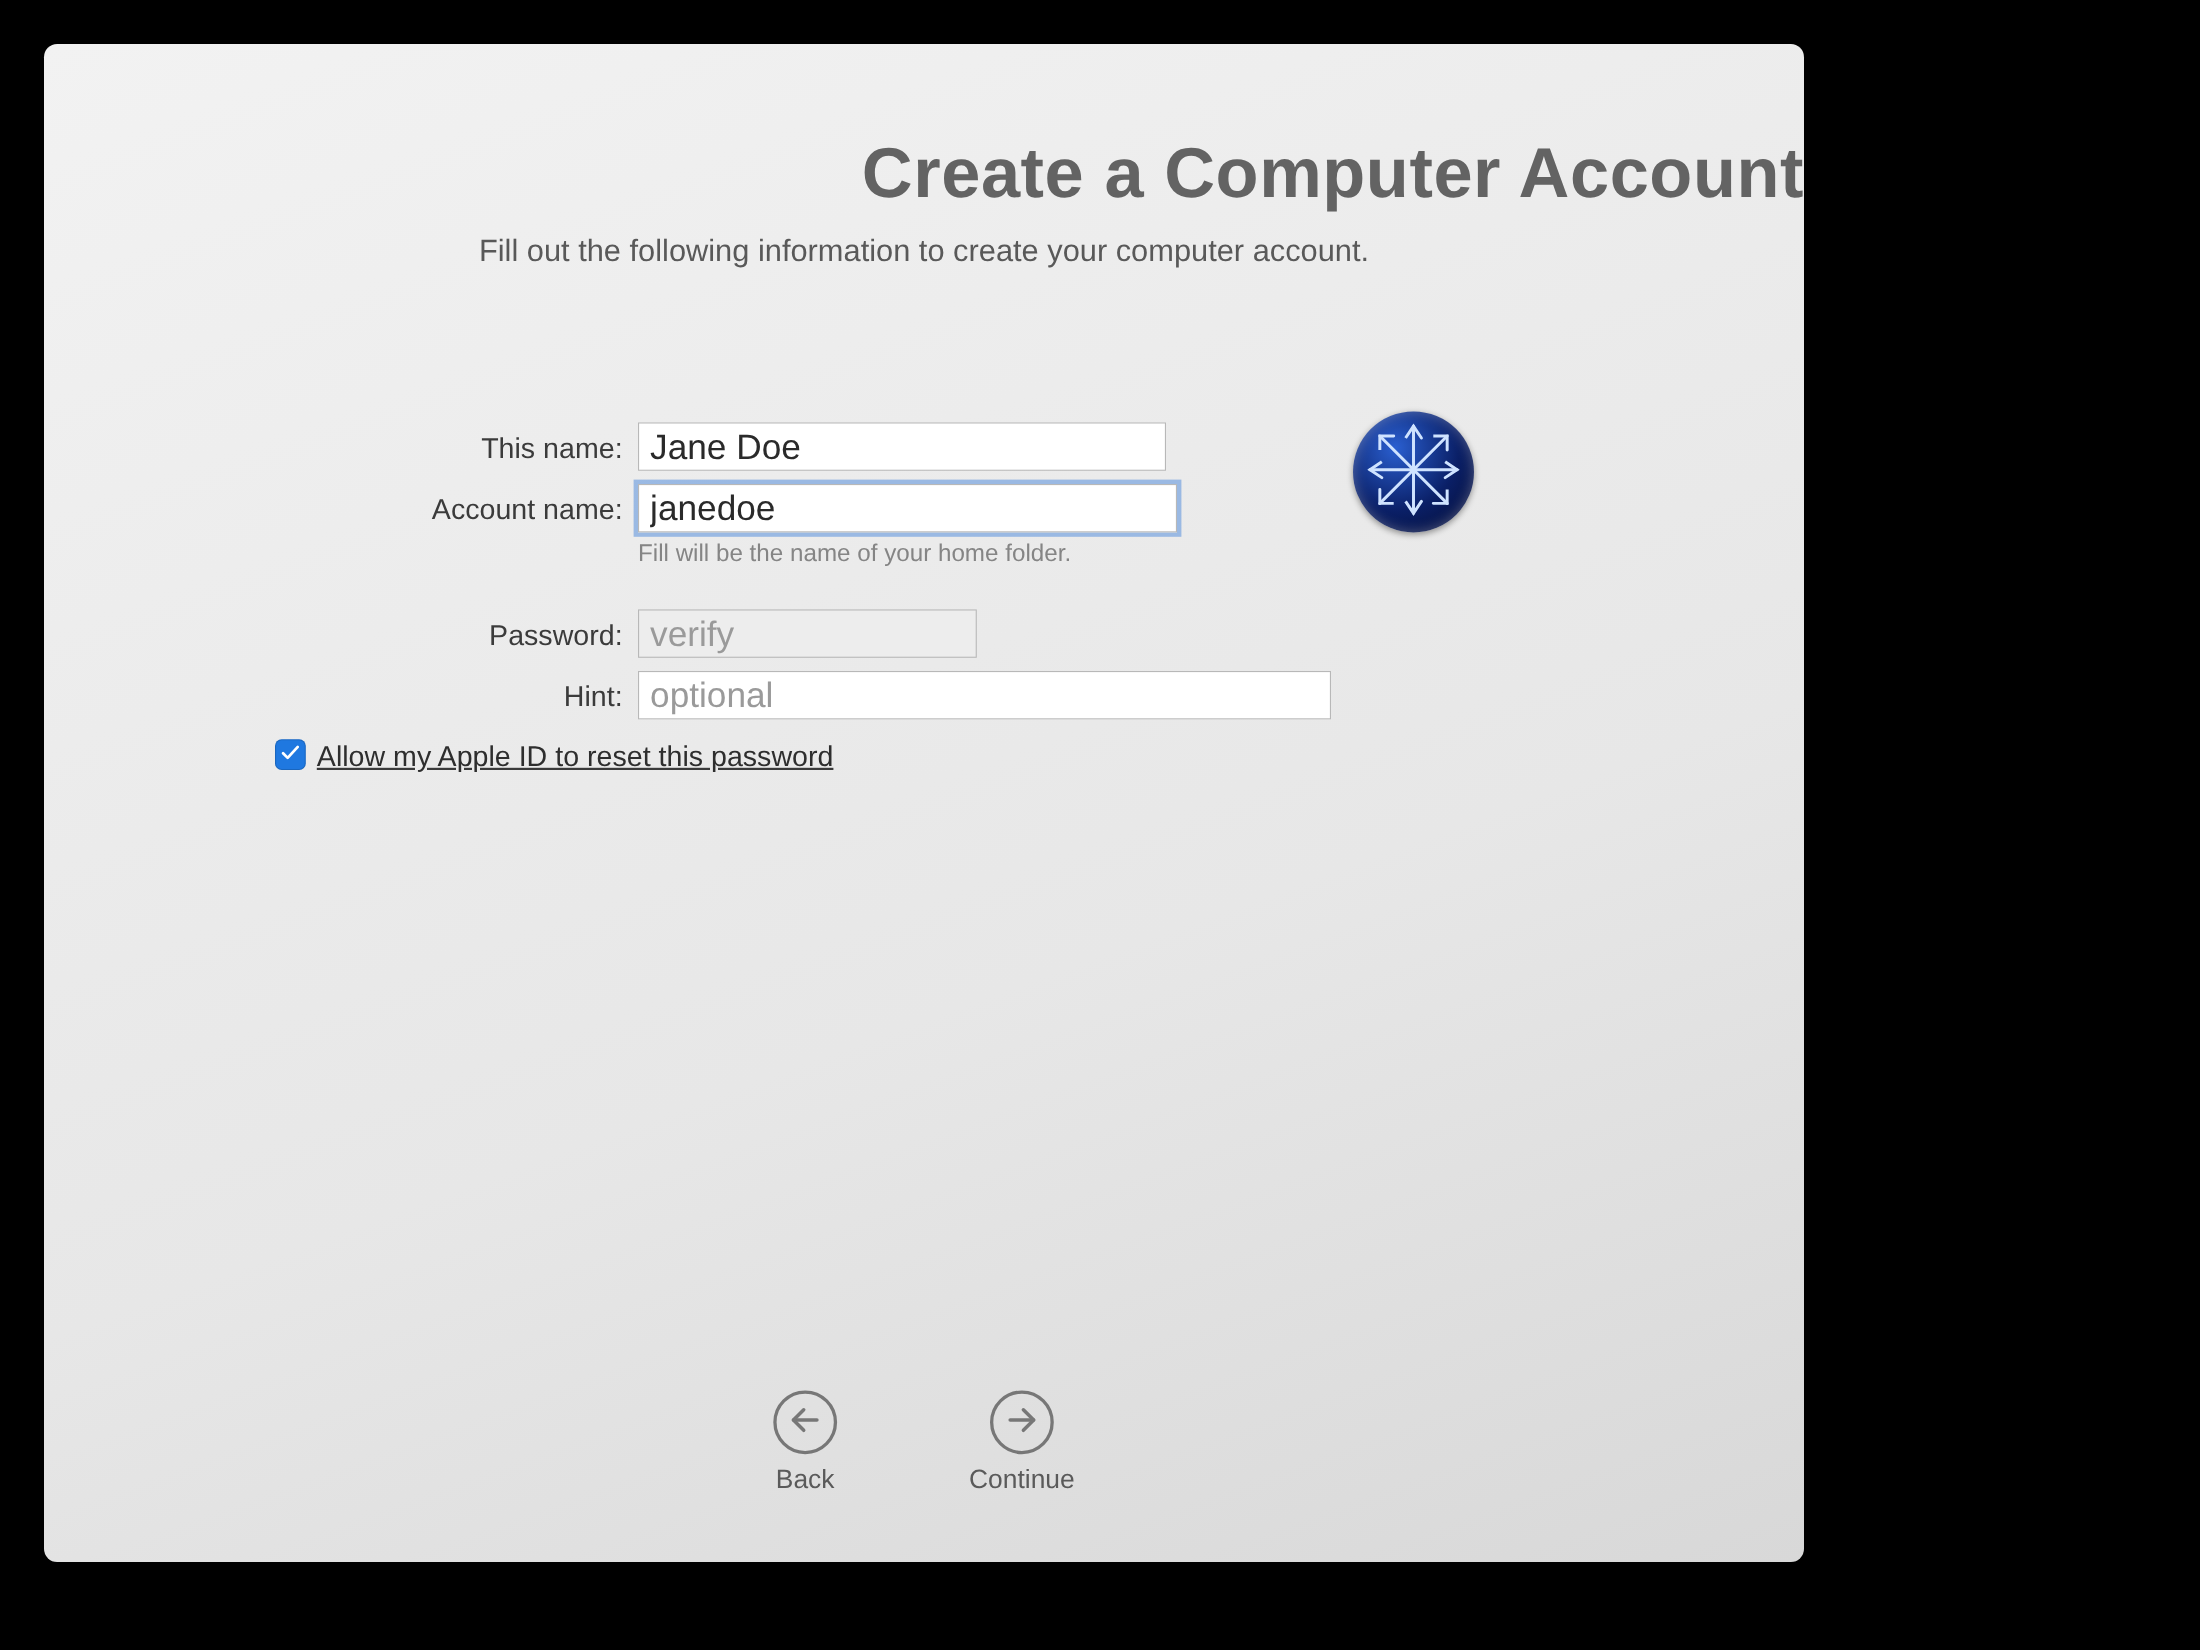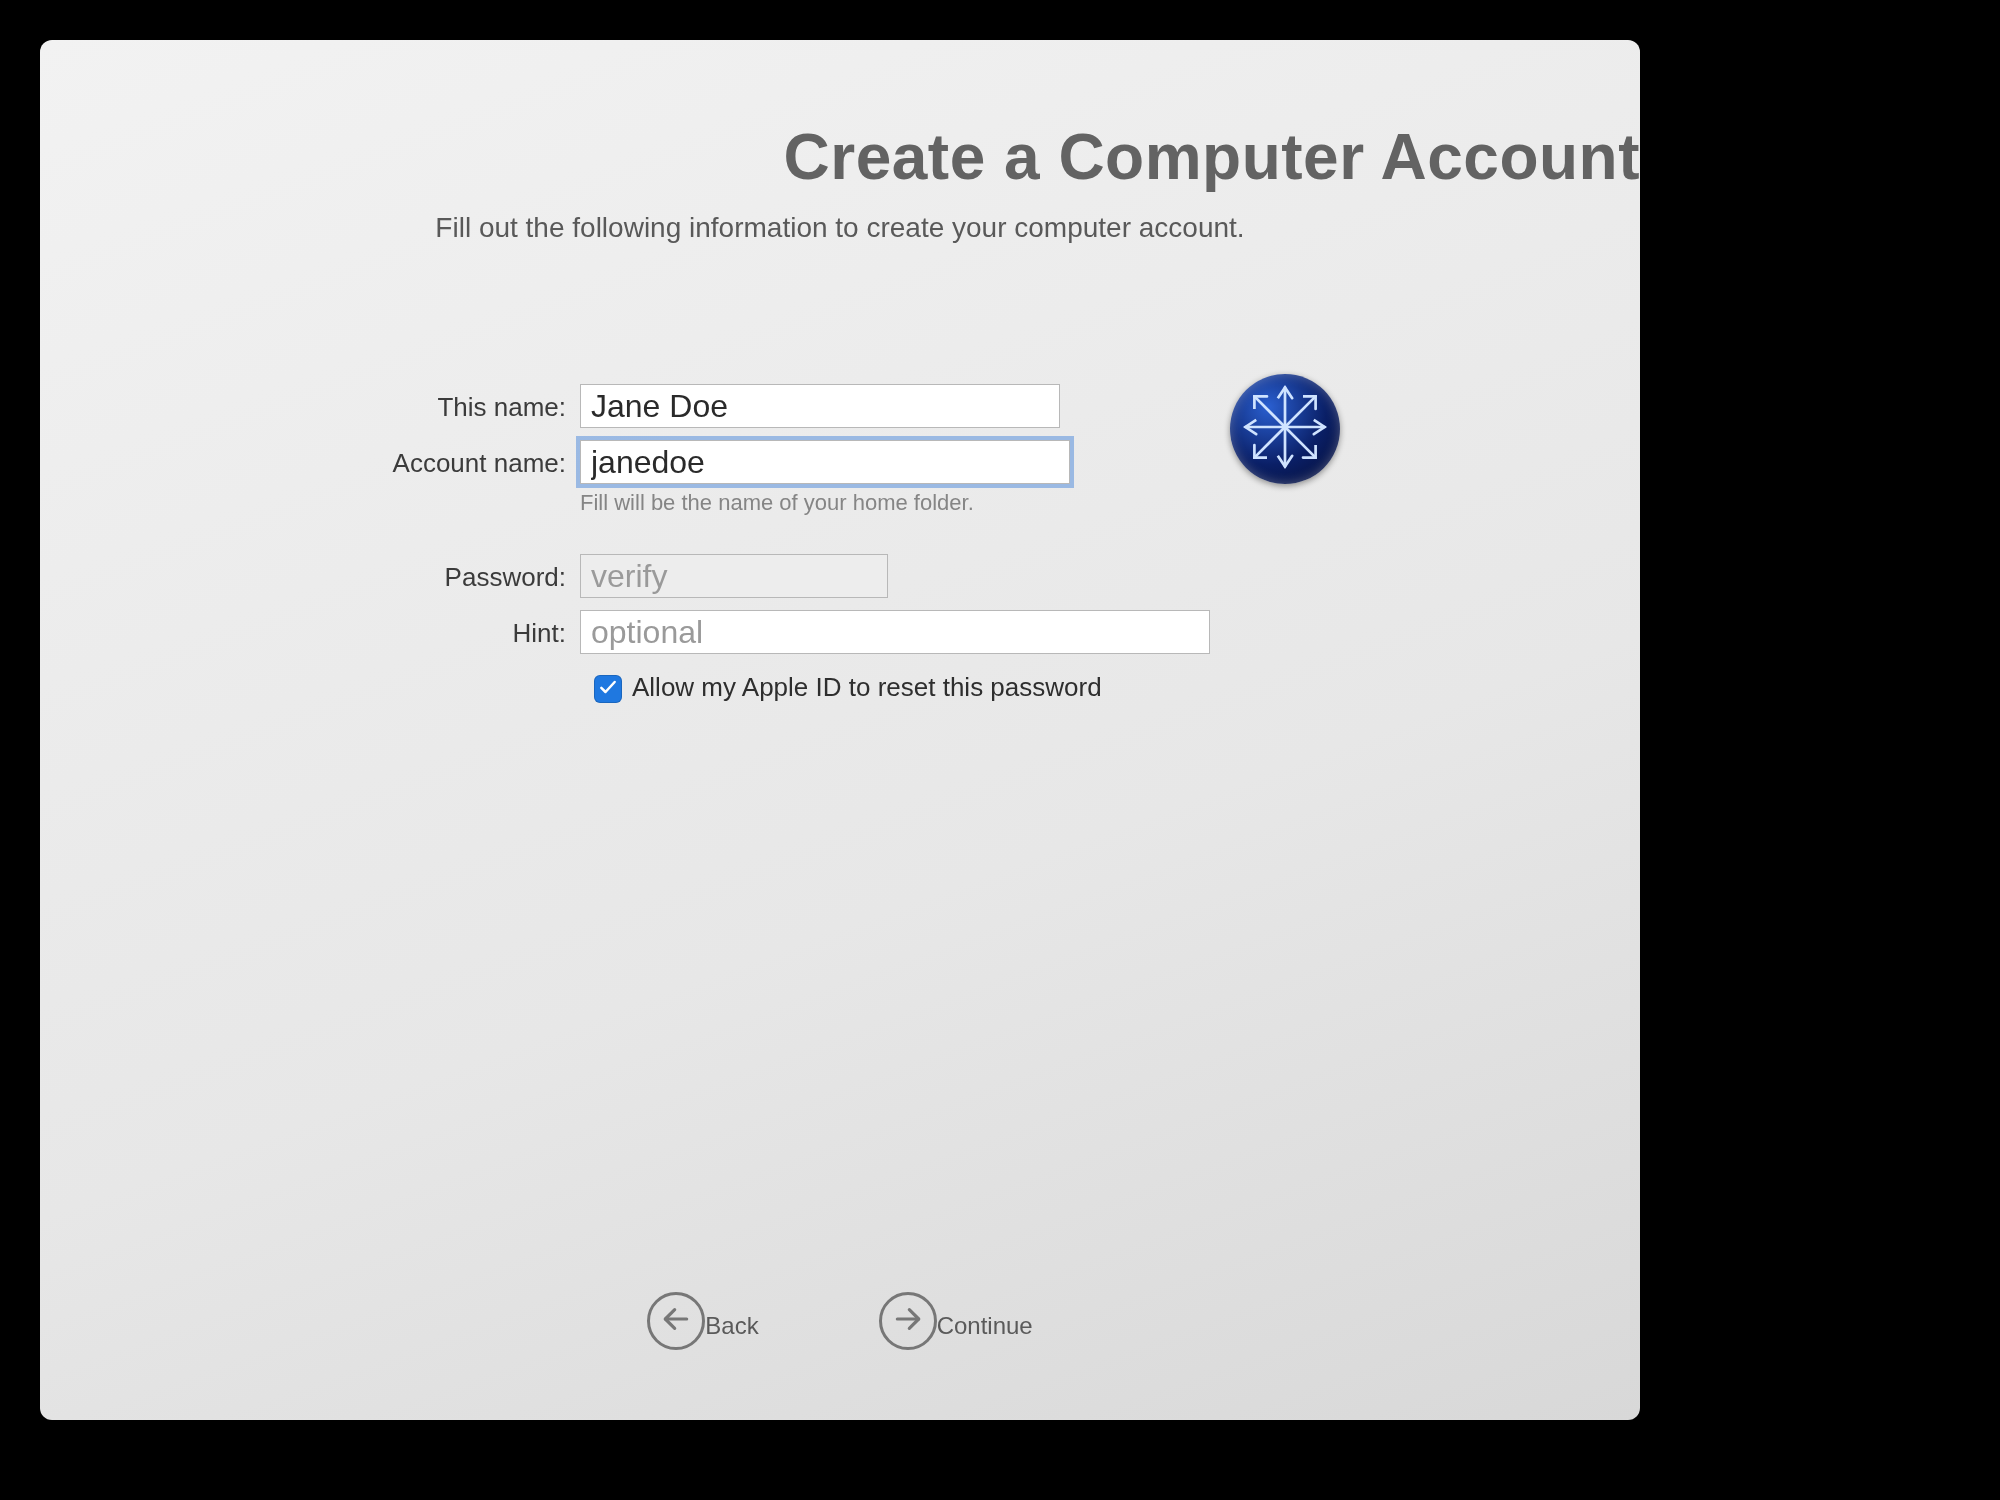"Allow my Apple ID to" .check-row { align-items: flex-end -> flex-start; margin-left: 344px -> none; text-decoration: none -> underline }
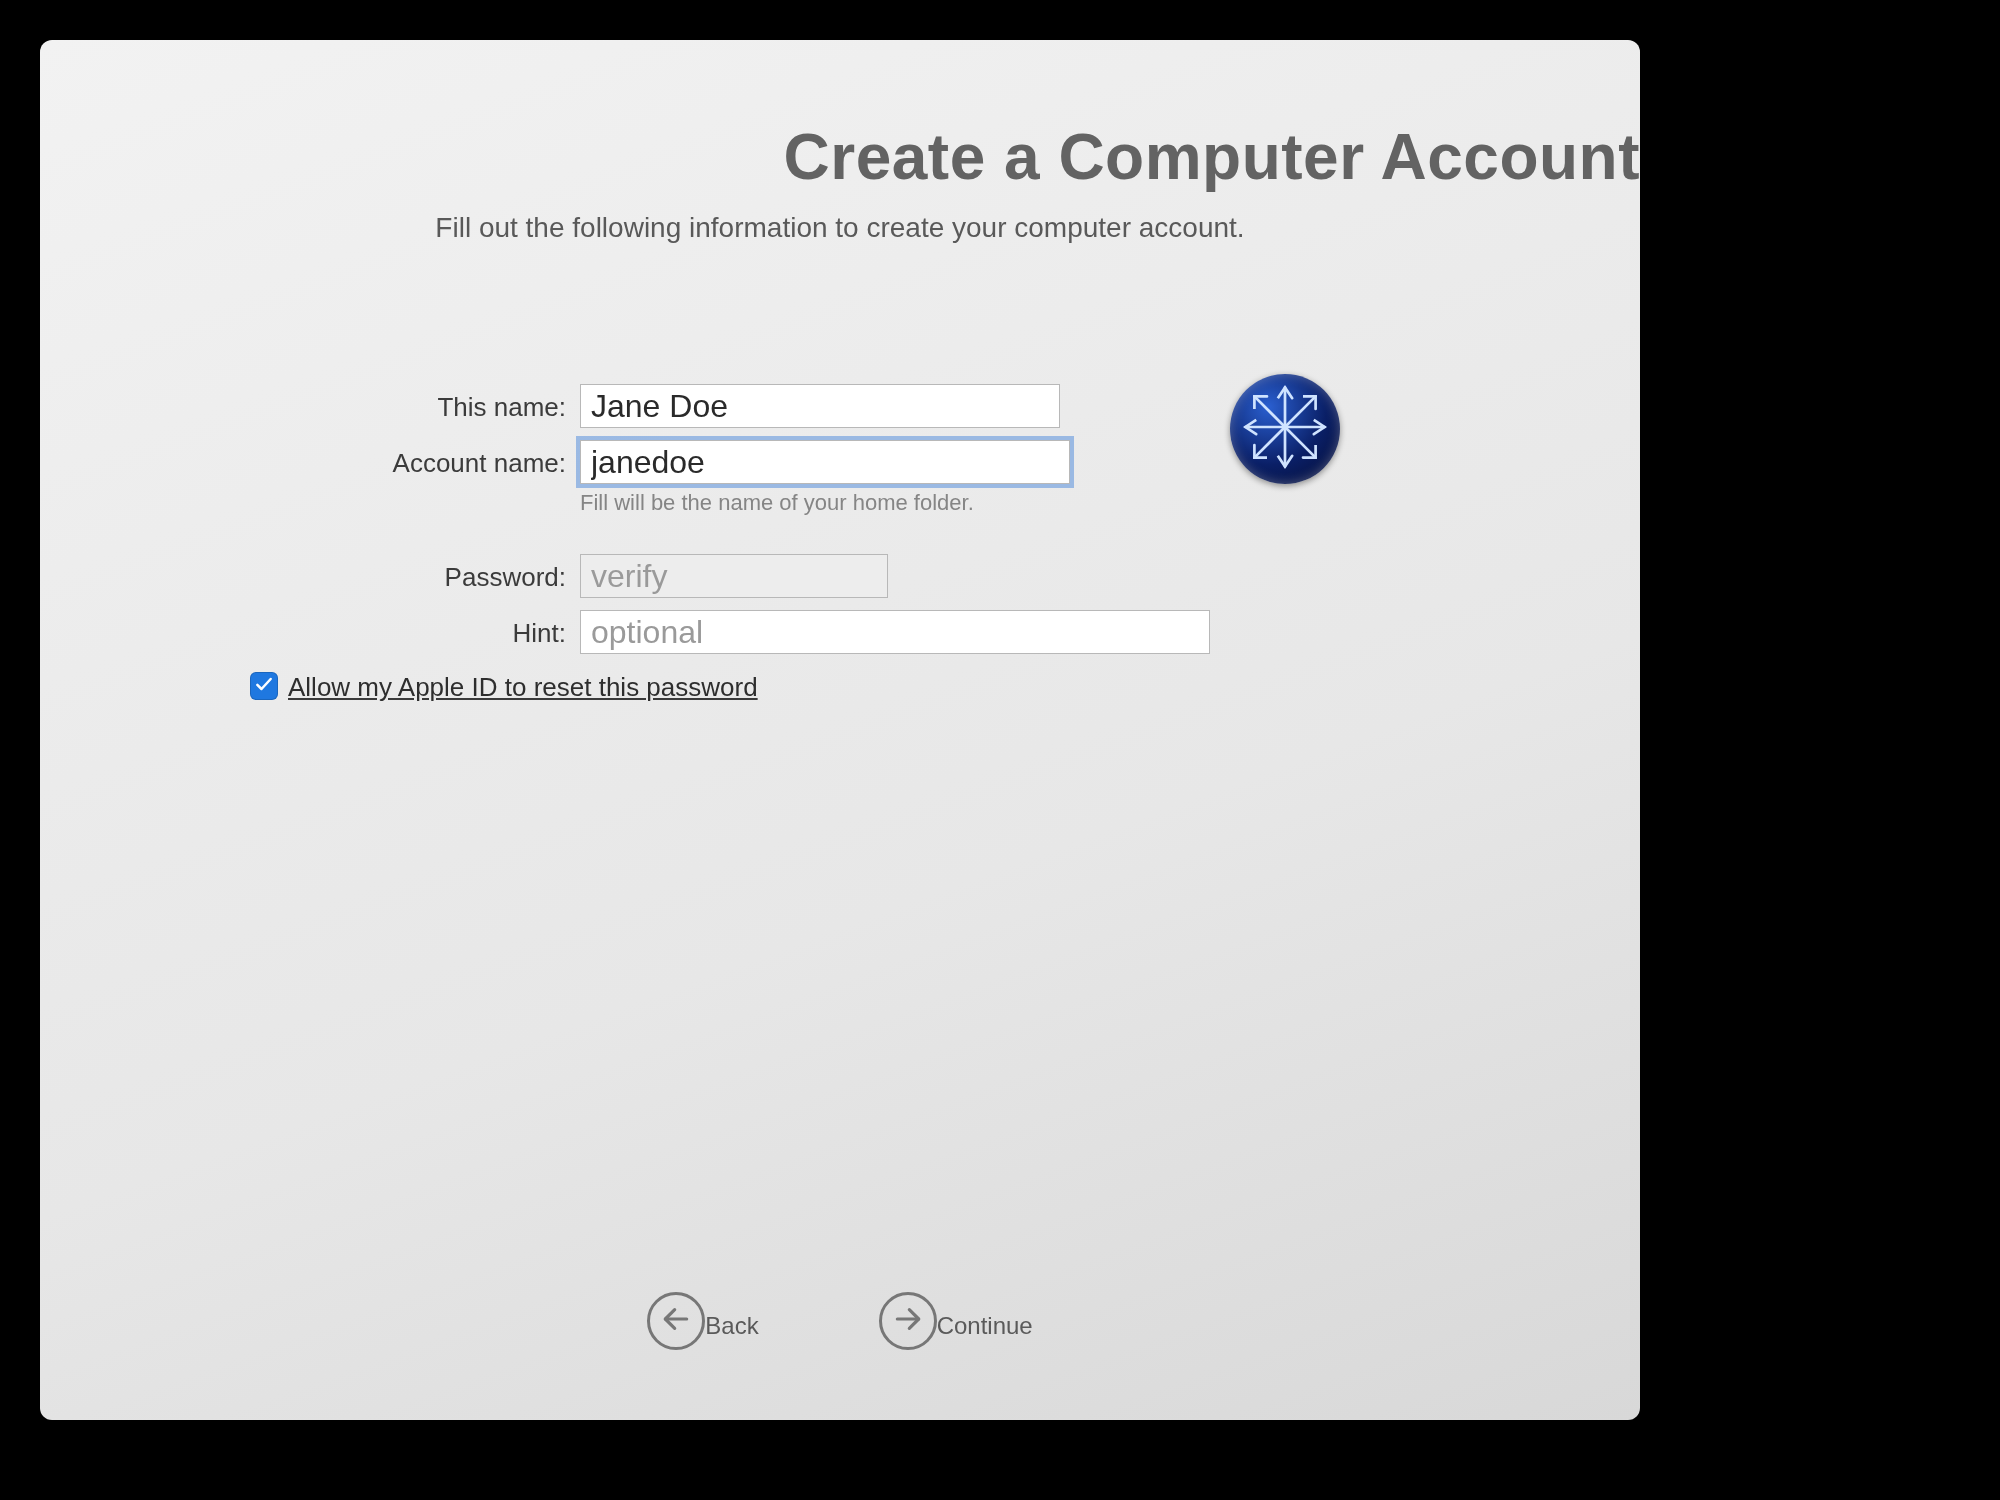"Back" .nav-btn { flex-direction: row -> column }
